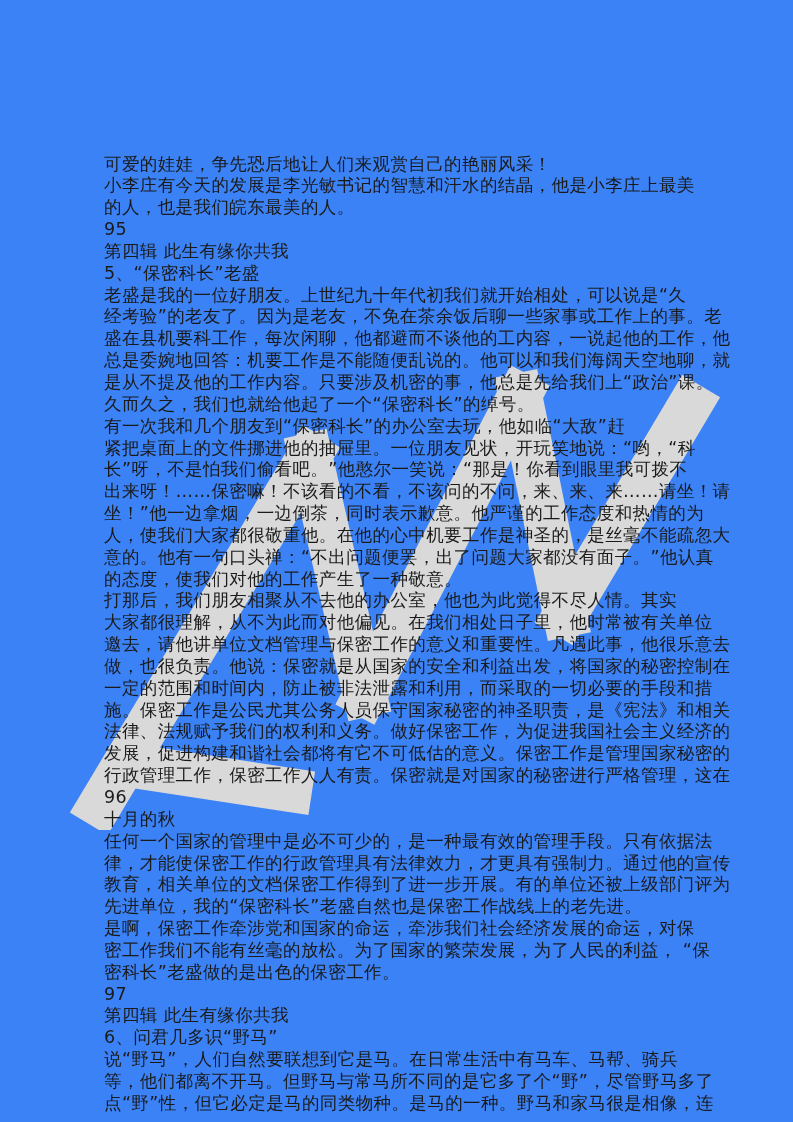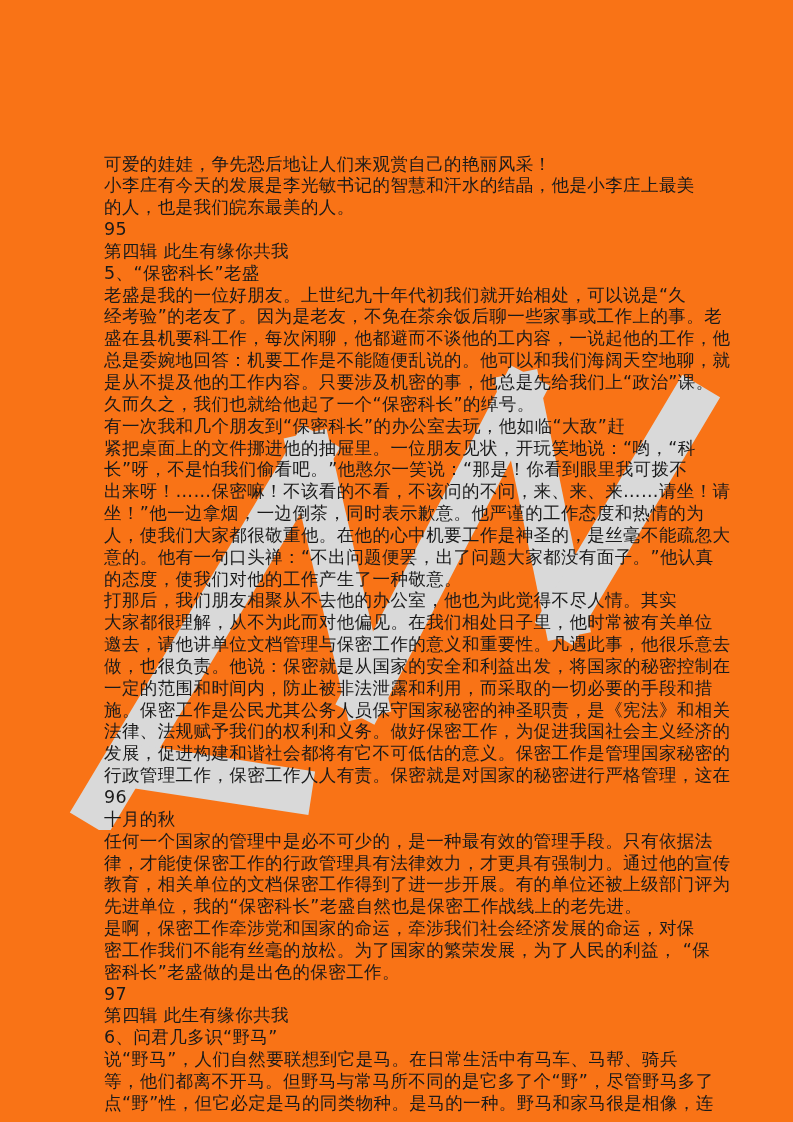"可爱的娃娃，争先恐后地让人们来观赏自己的艳丽风采！" .page { background: #f97316 -> #3b82f6 }
